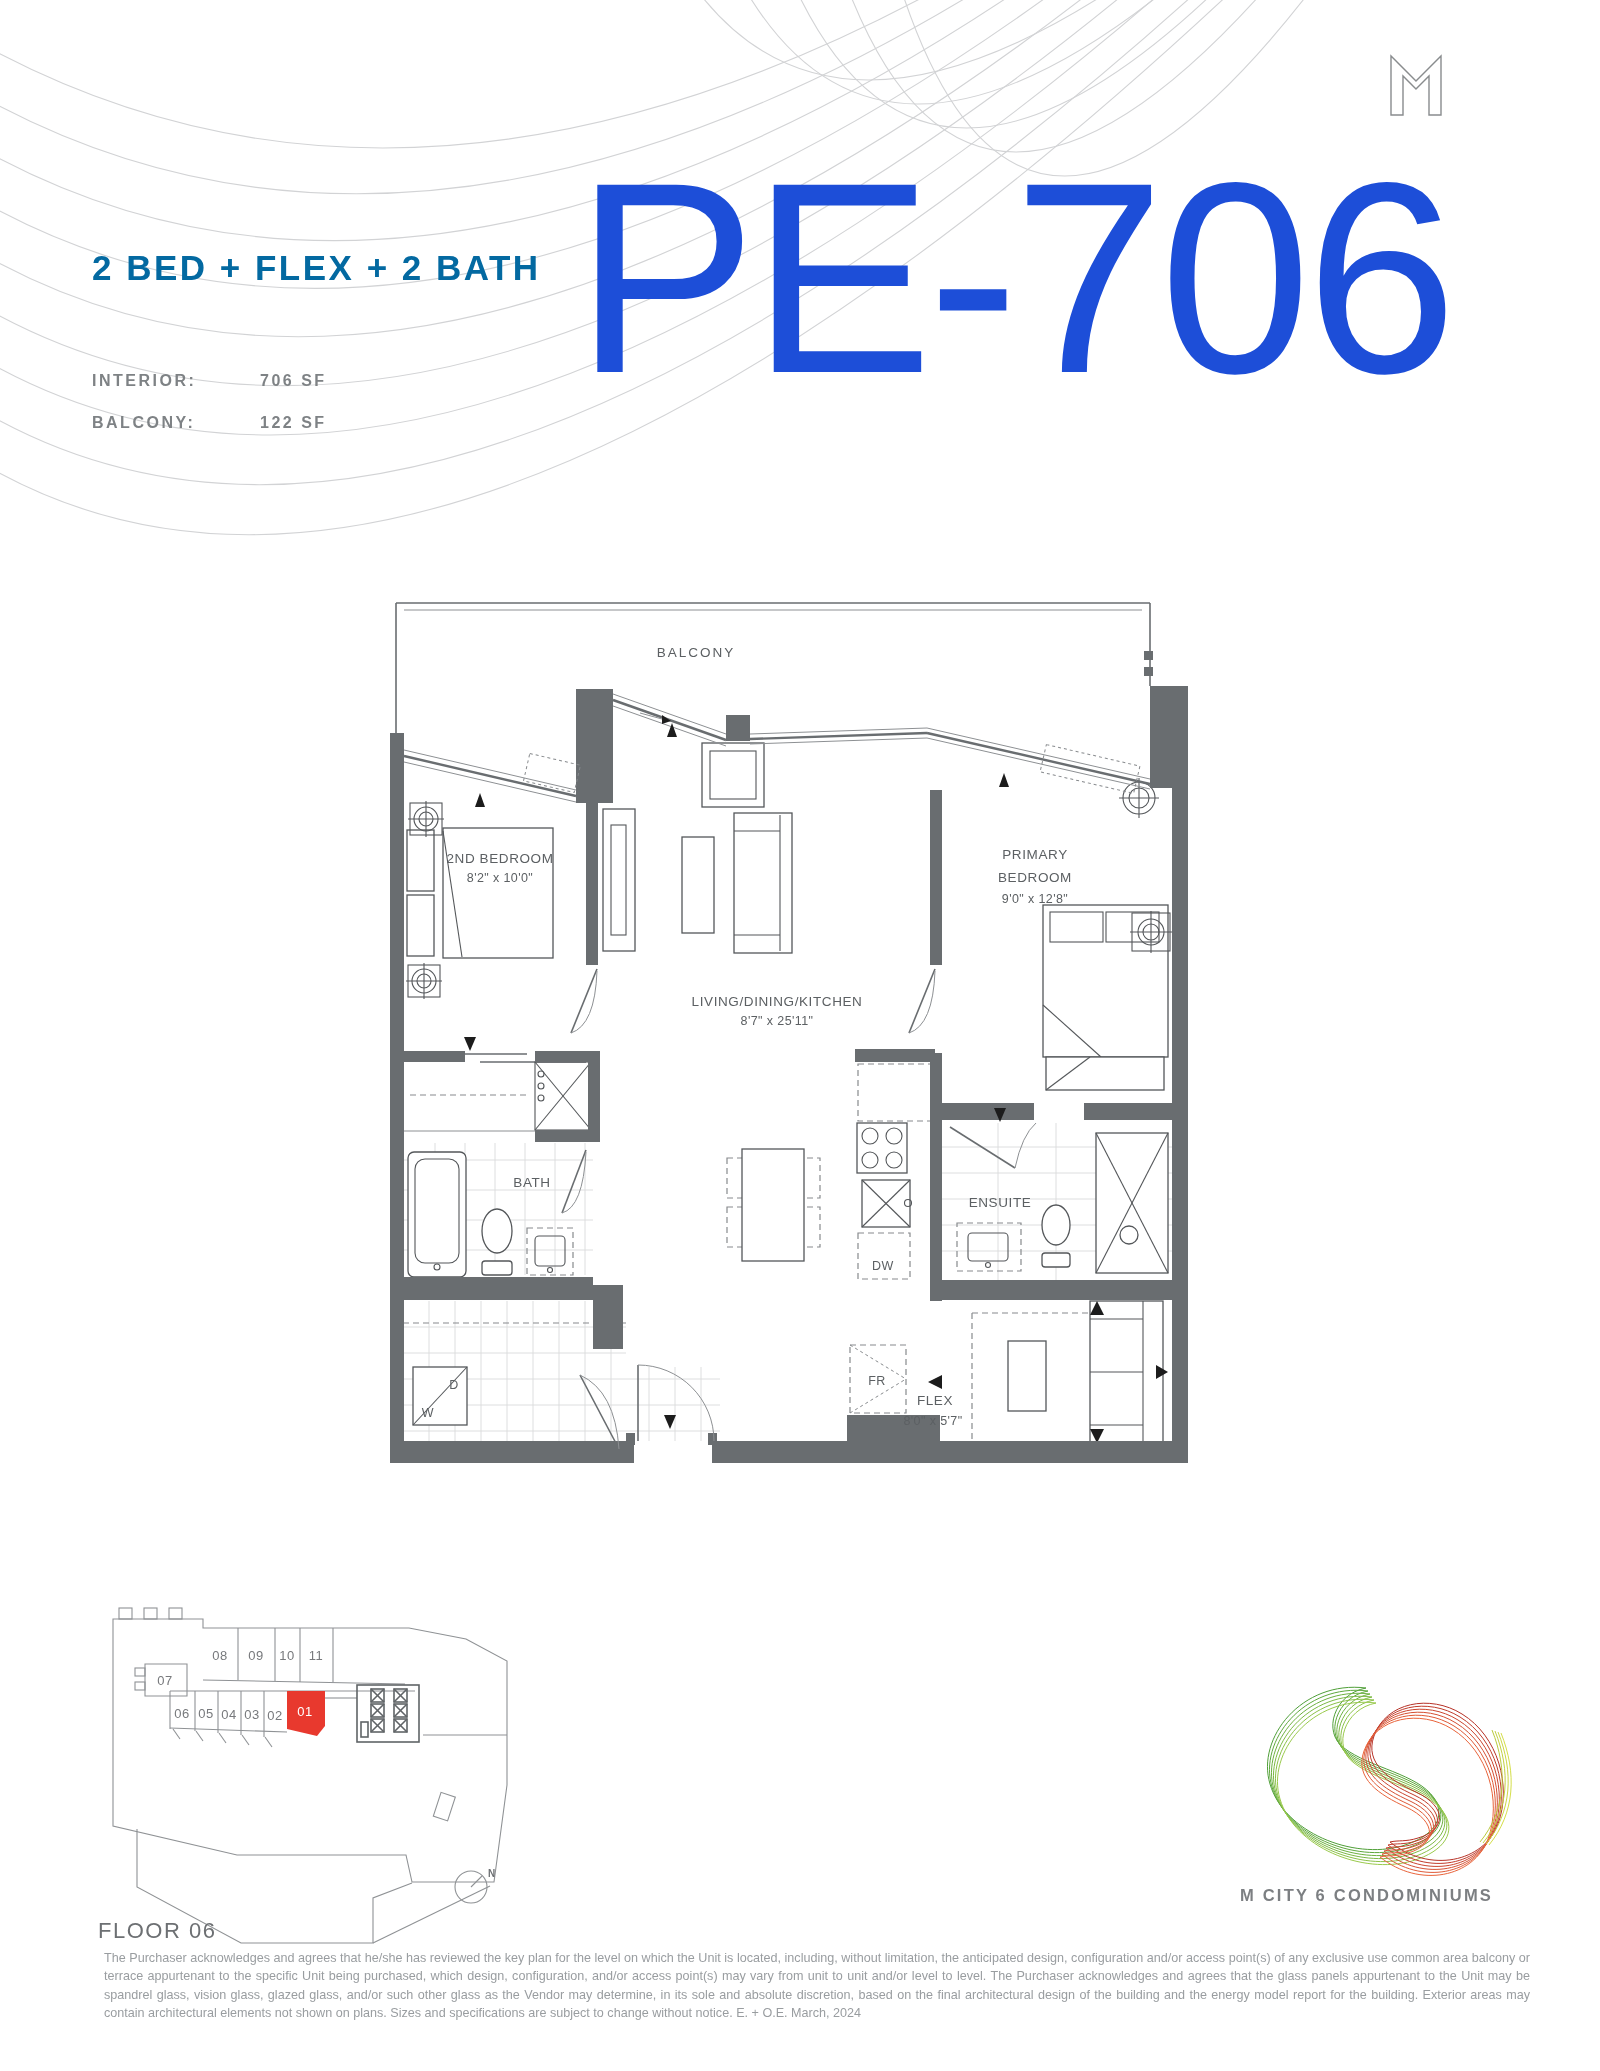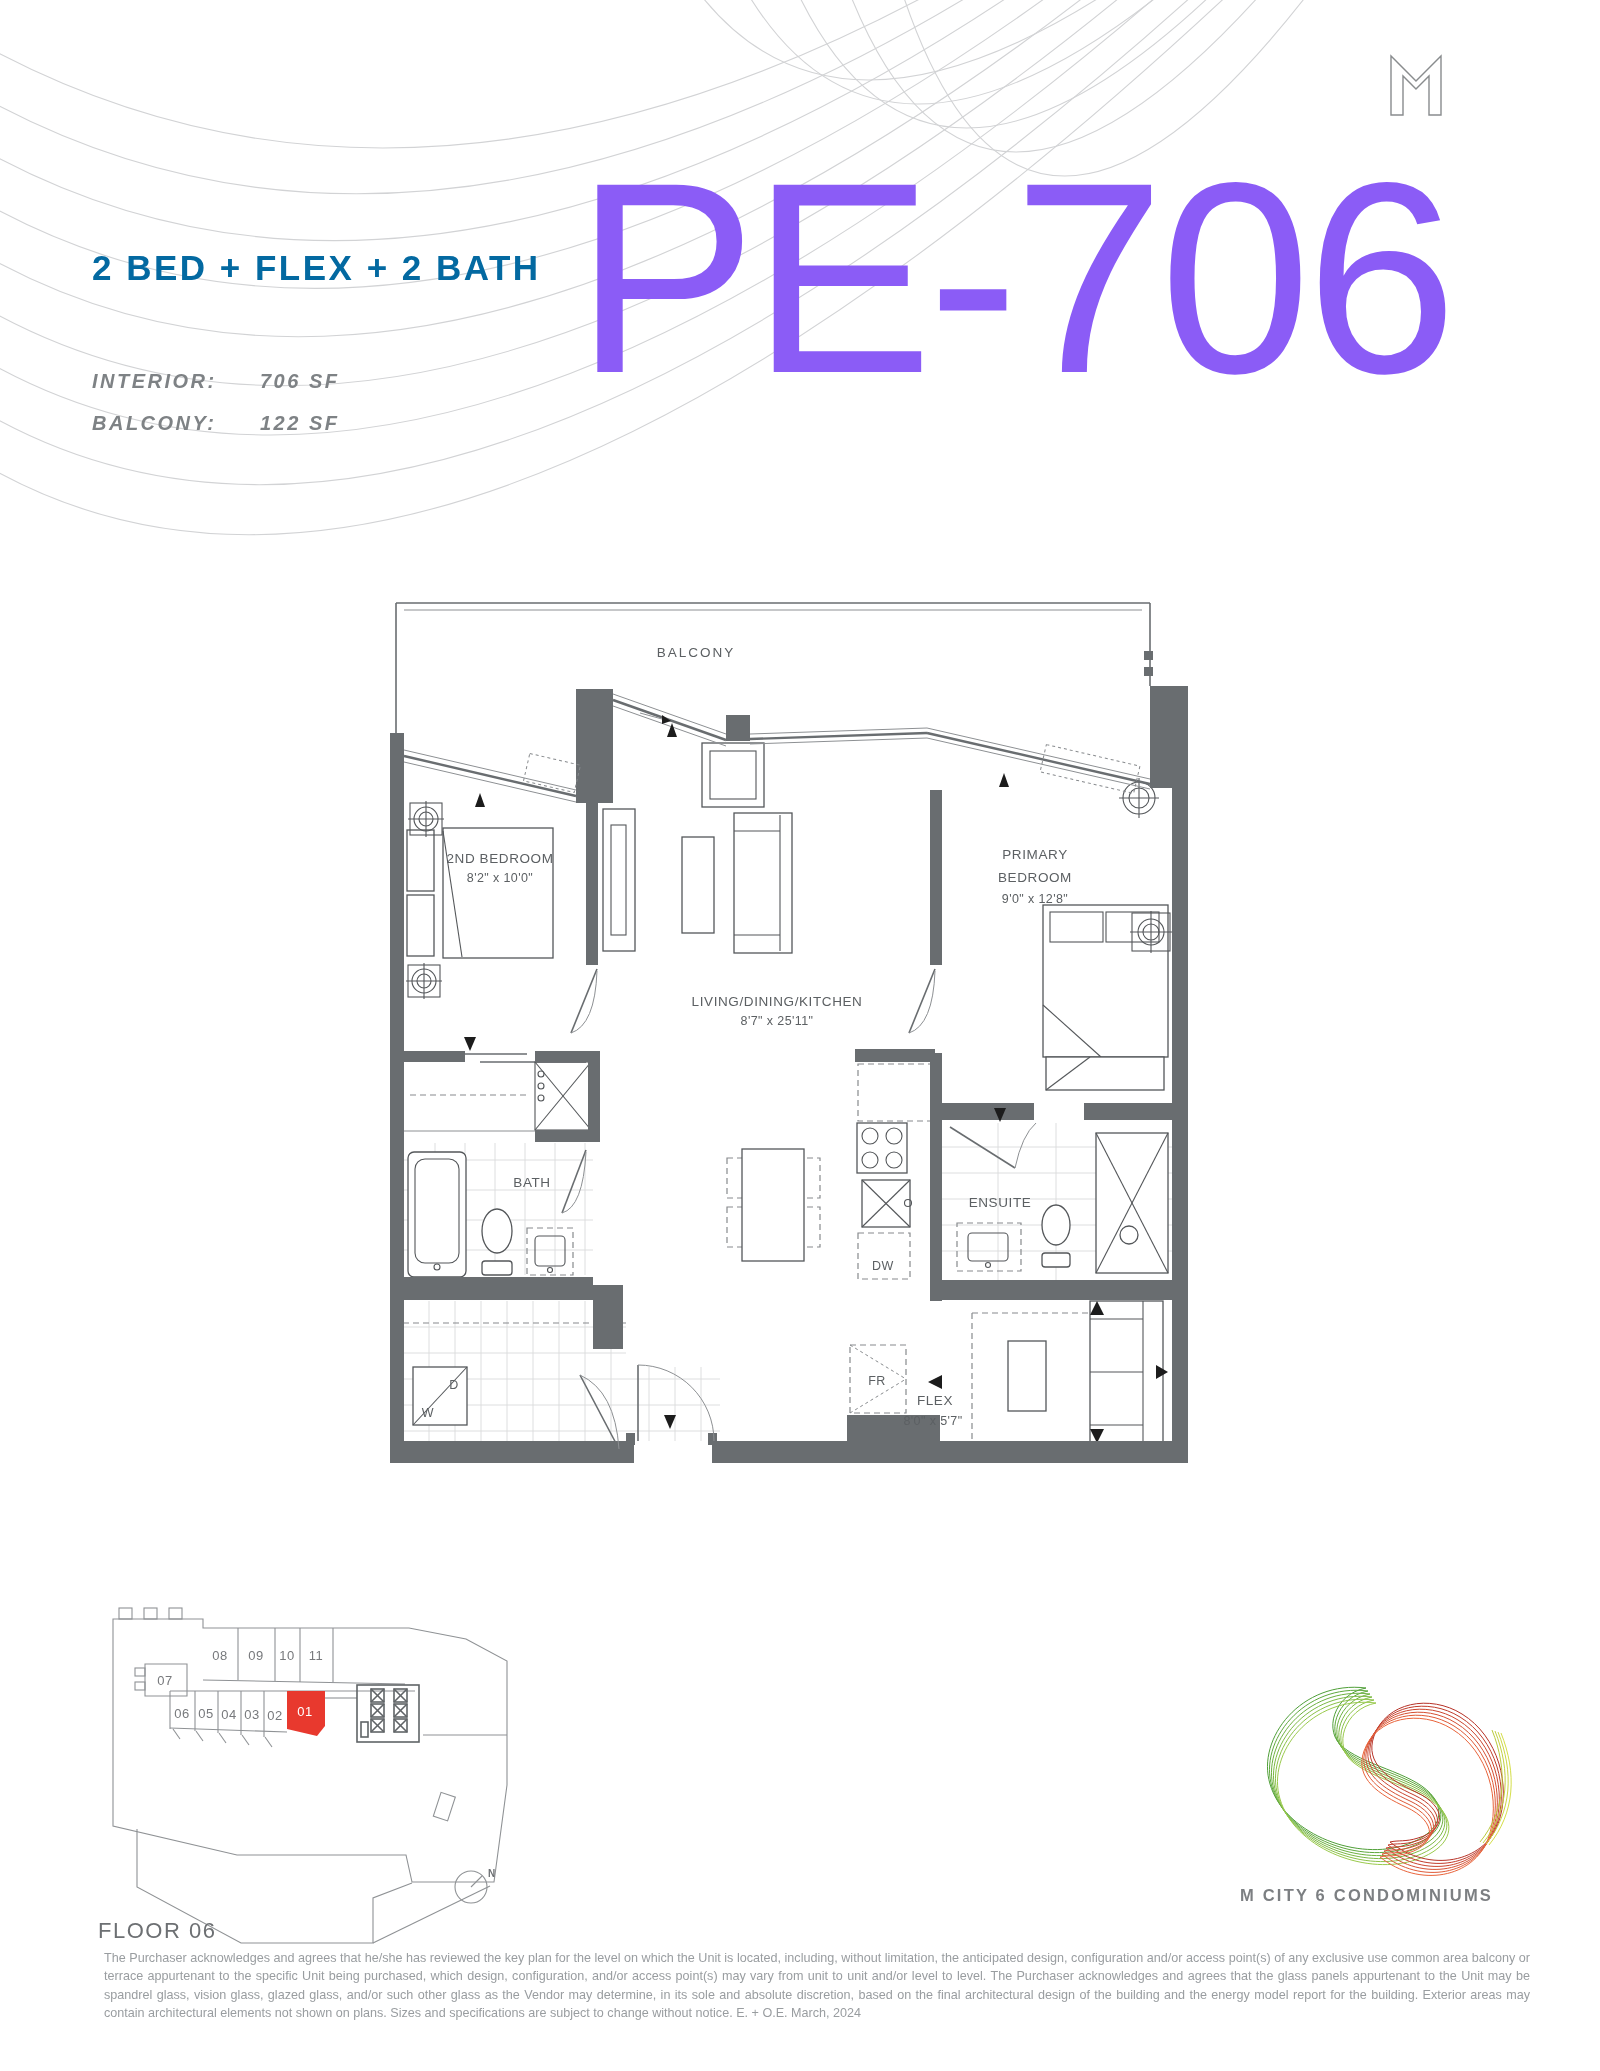"INTERIOR:" #area-block { font-size: 20px -> 16px; font-style: italic -> none }
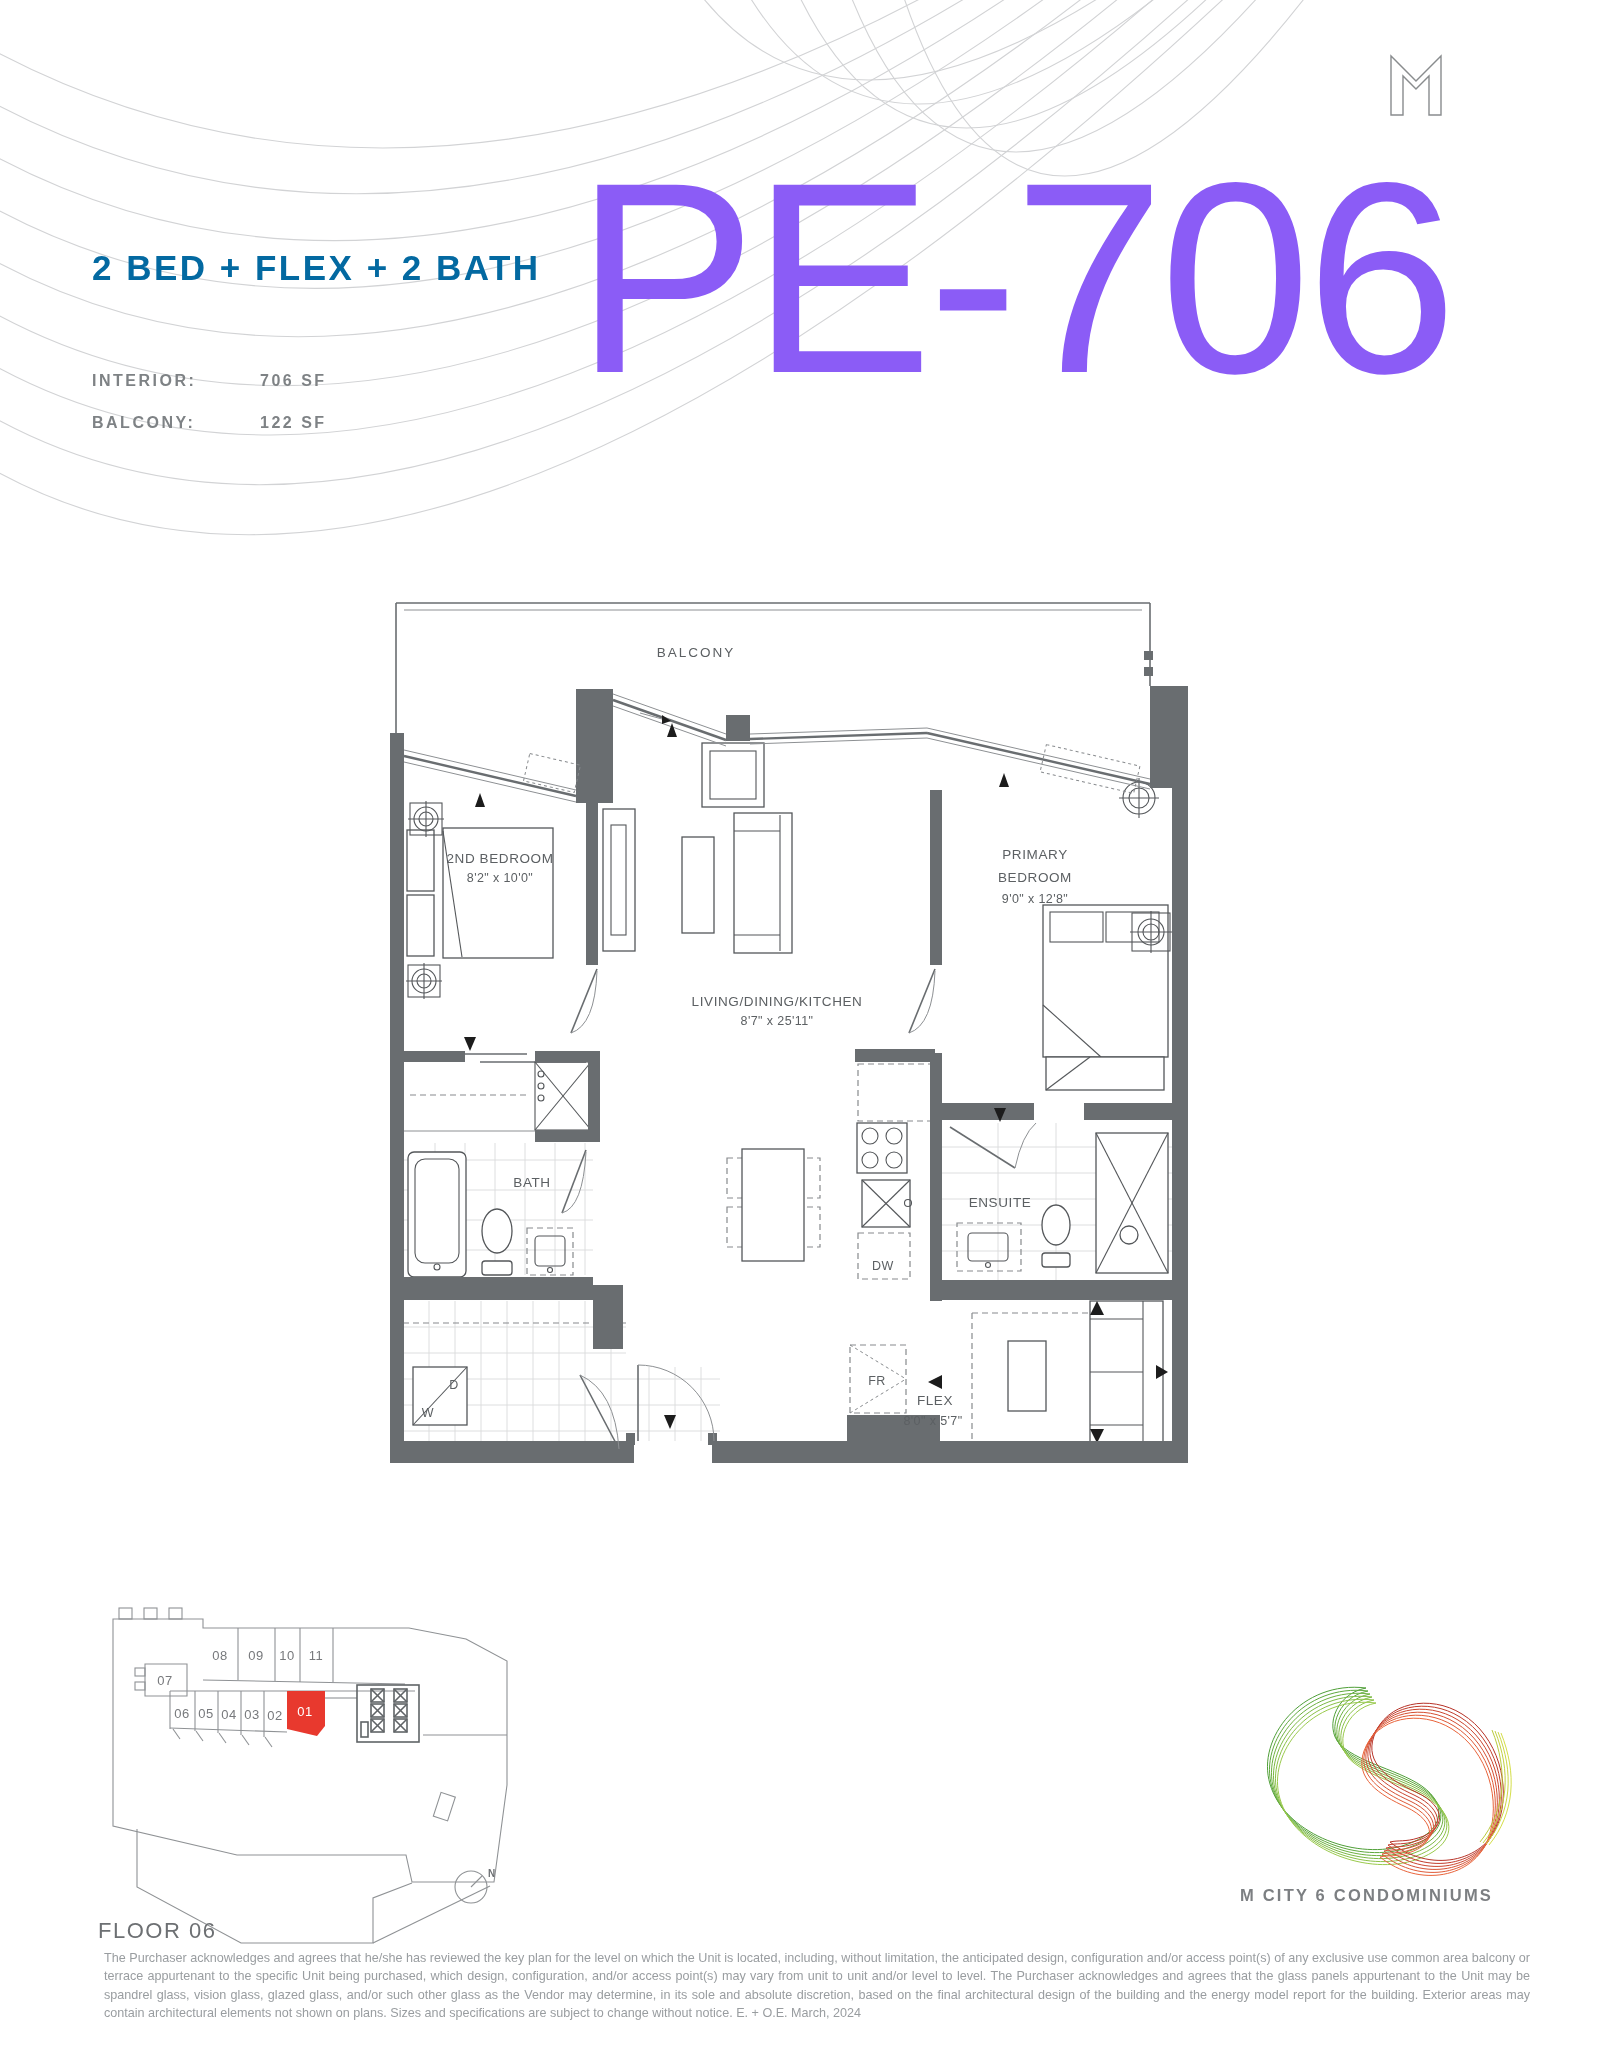"PE-706" #unit-number { color: #8b5cf6 -> #1d4ed8 }
